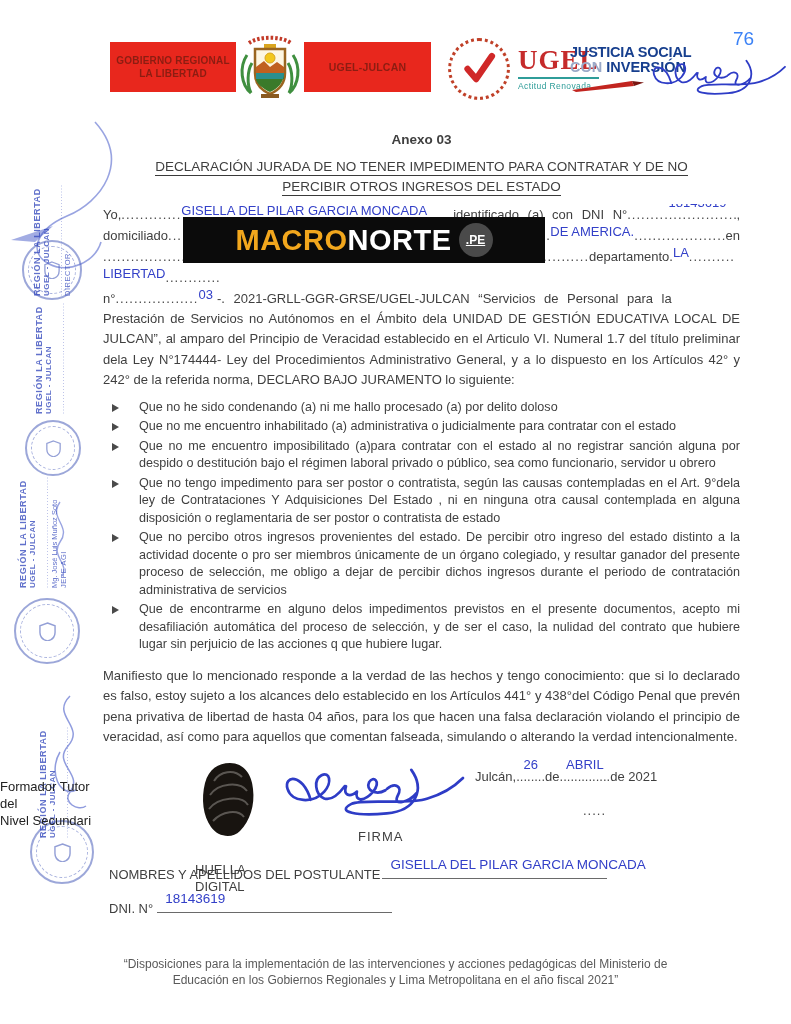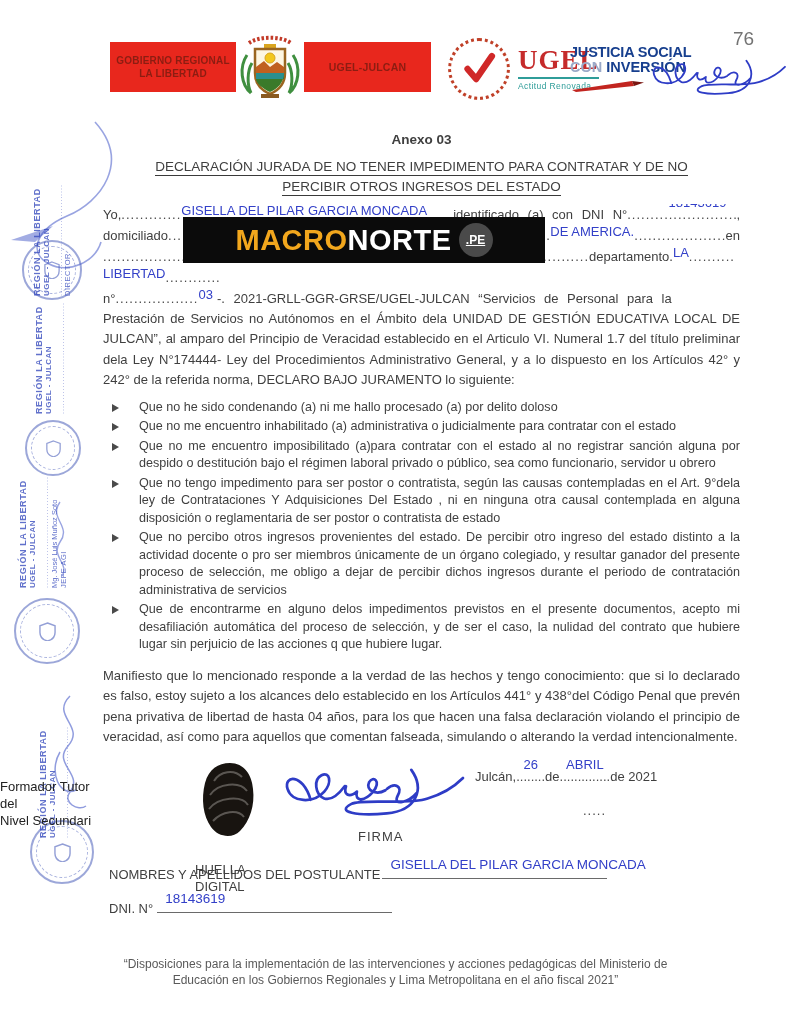"76" .pagenum { color: #737373 -> #3b82f6 }
